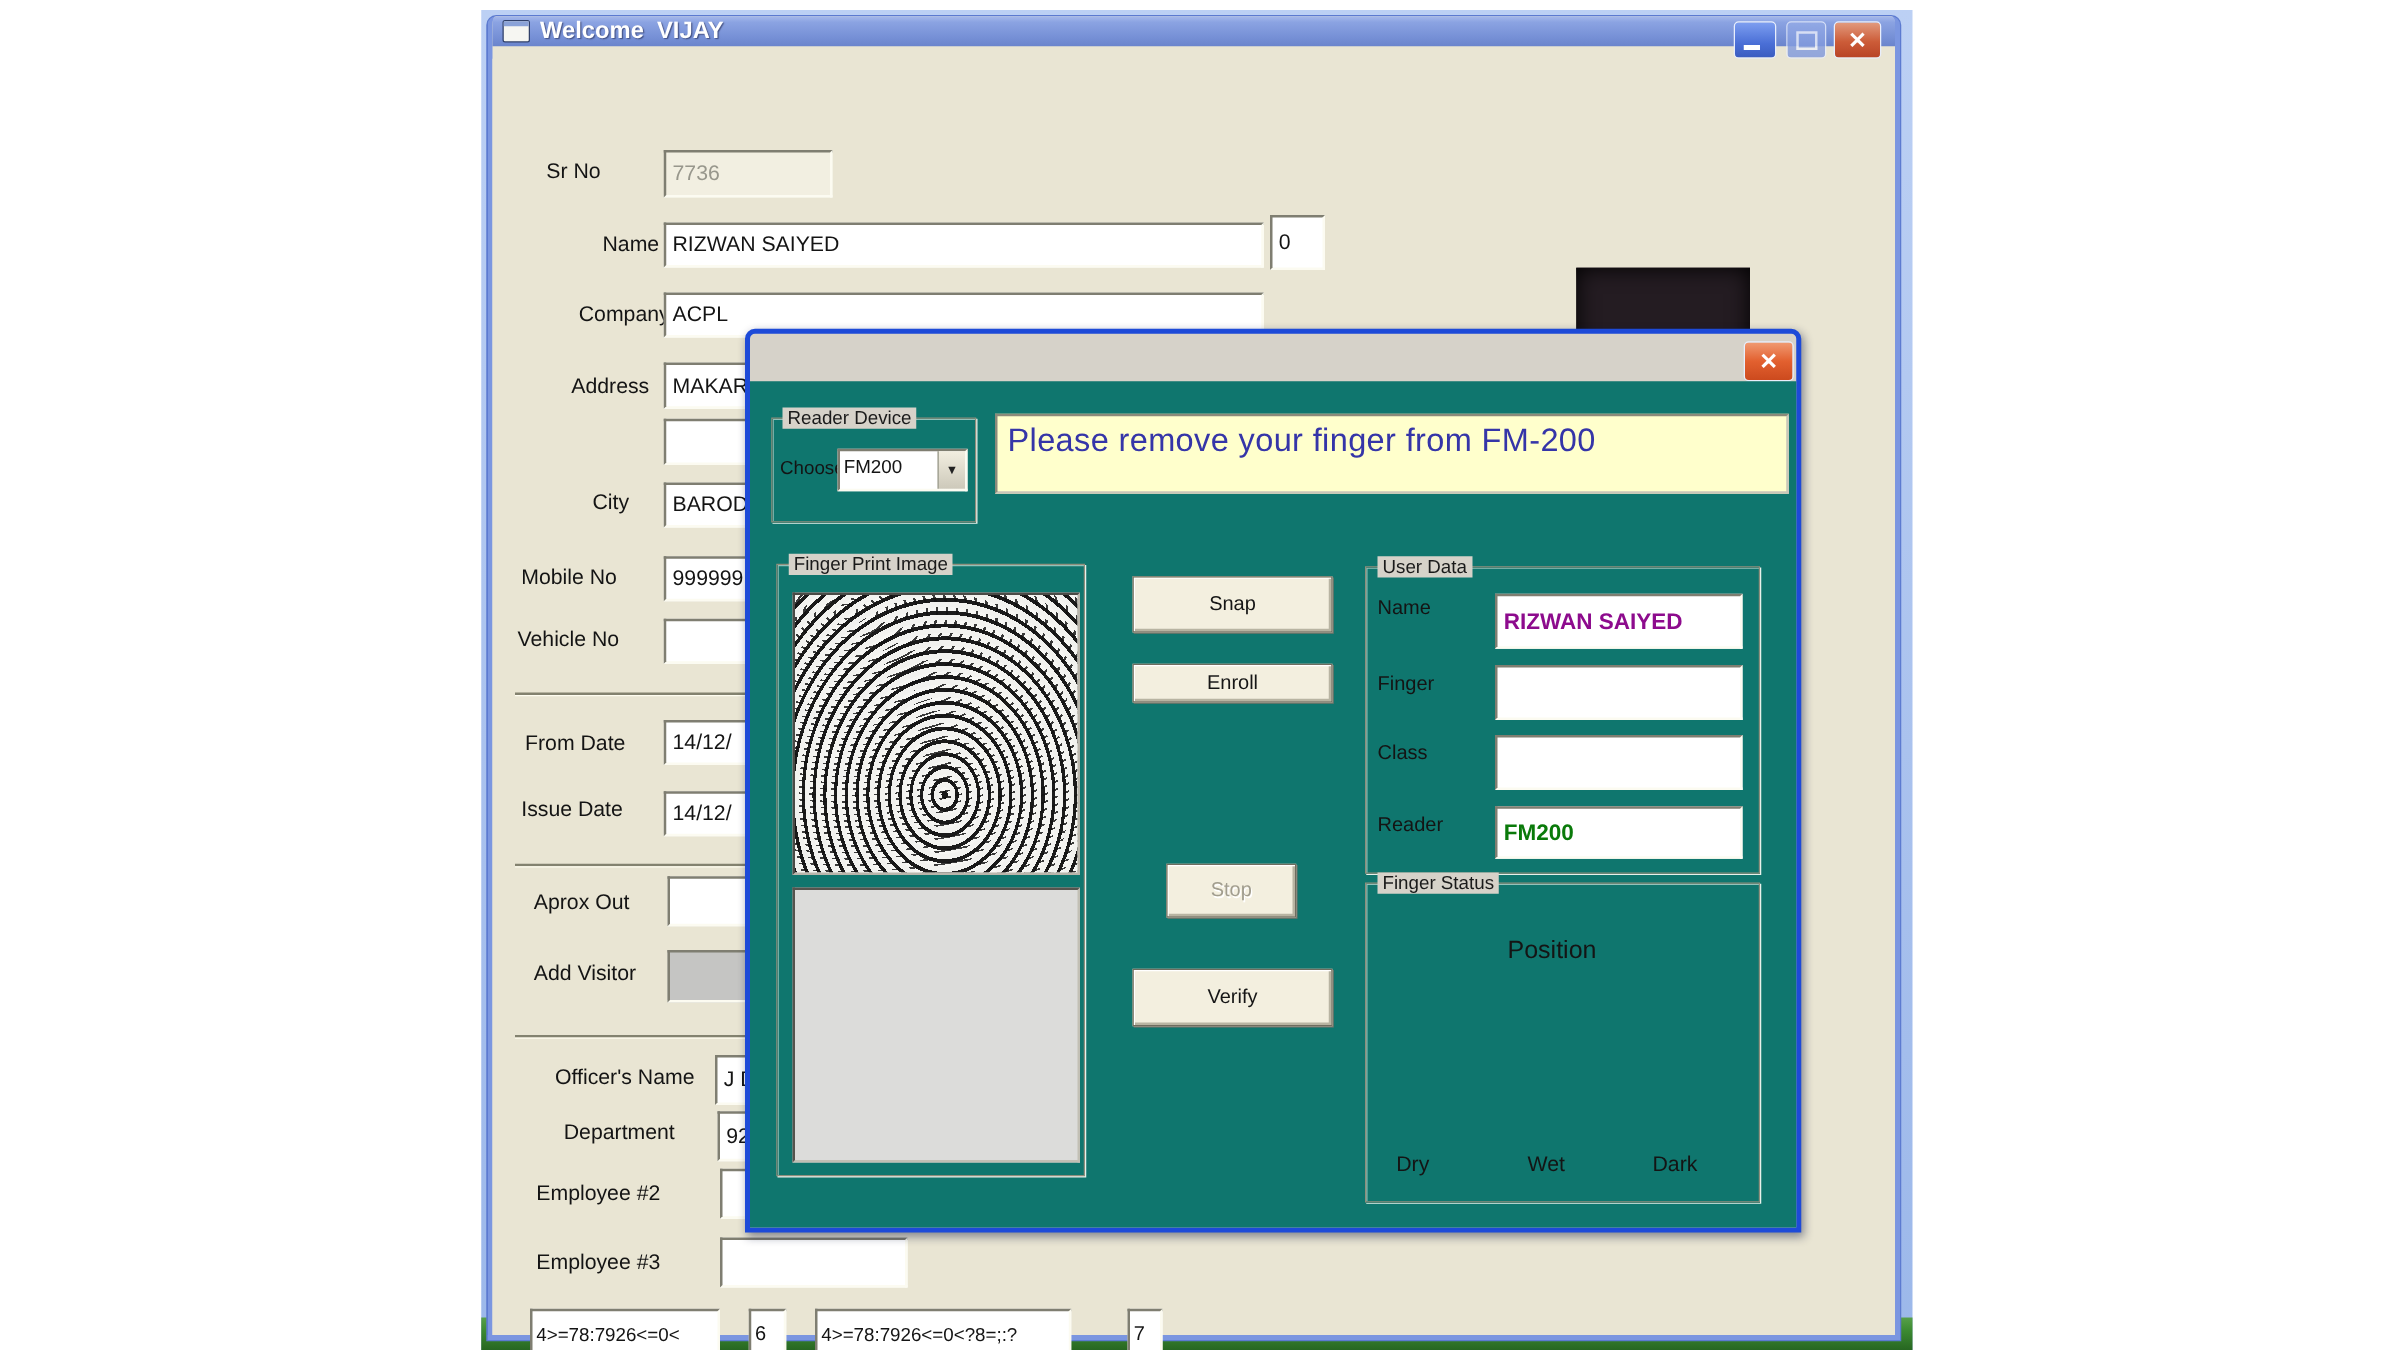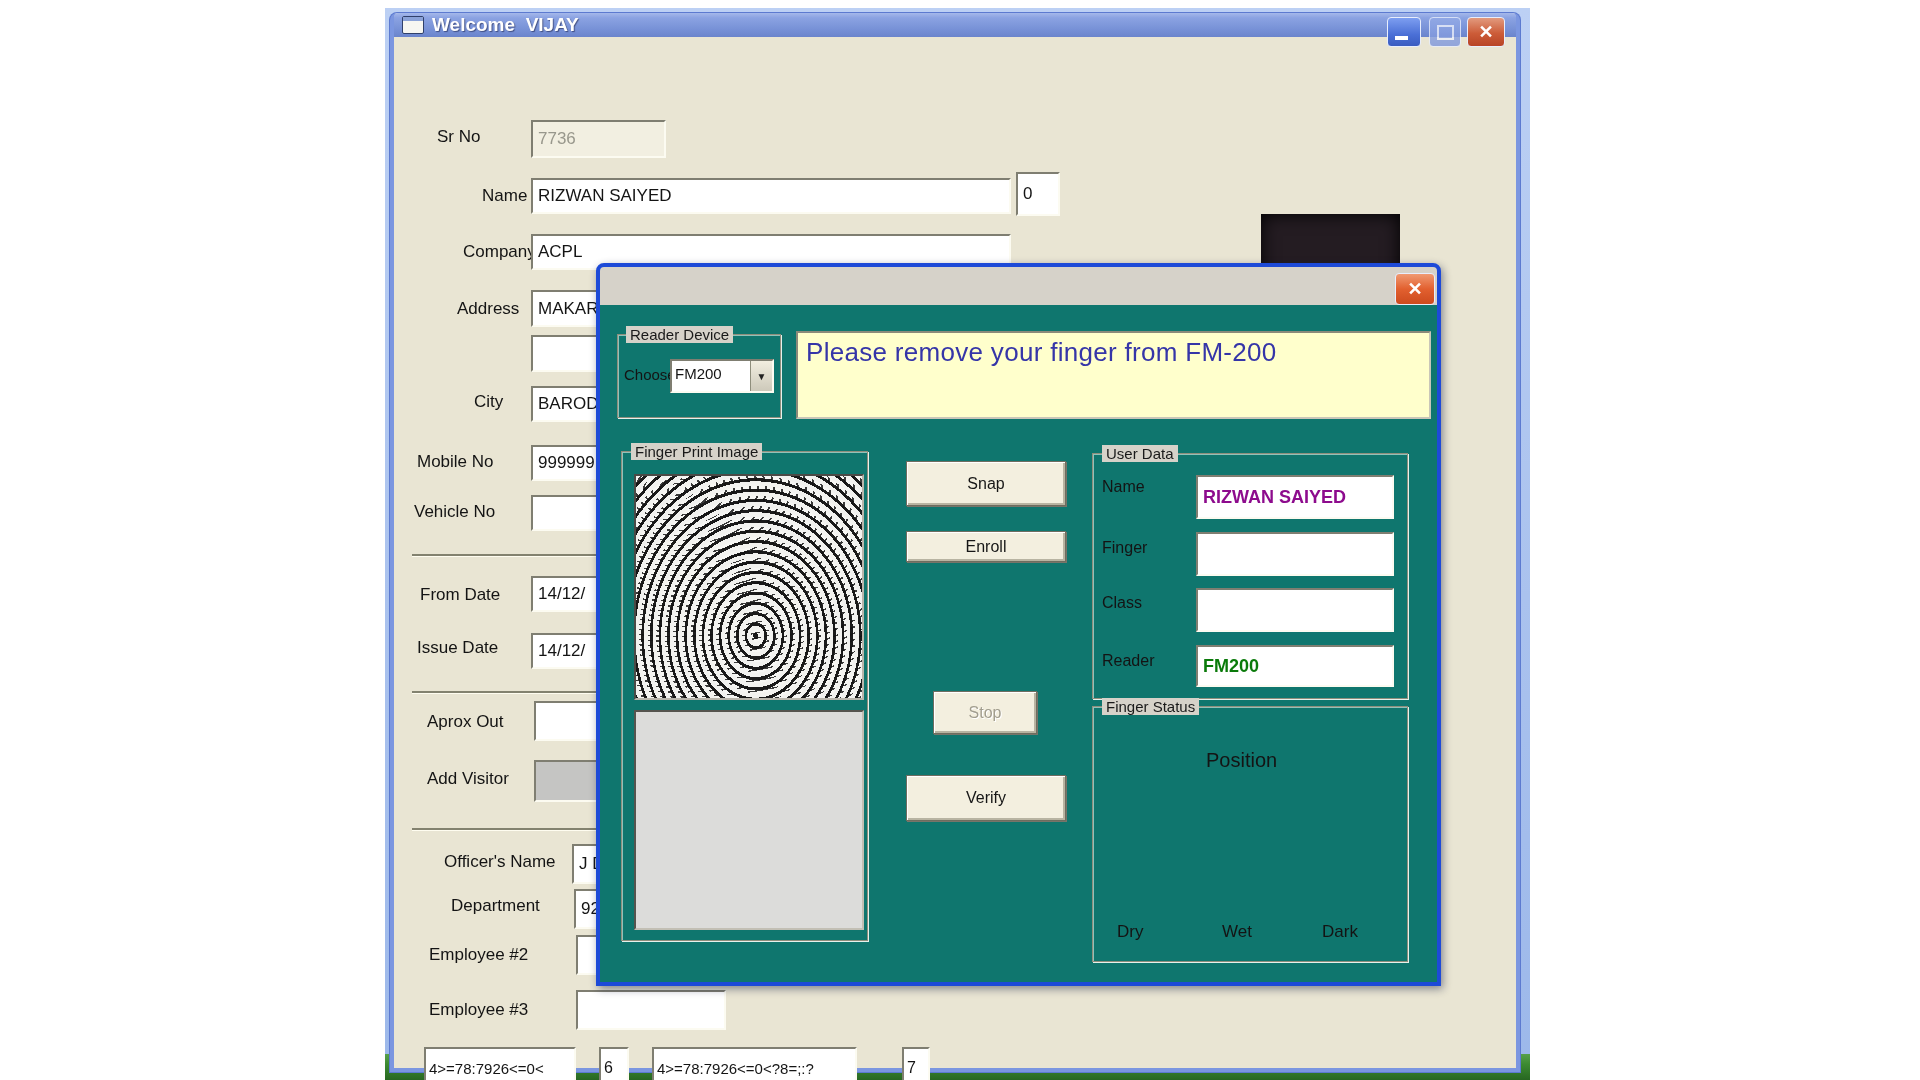"Please remove your finger from" div.msgpanel { height: 88px -> 64px }
